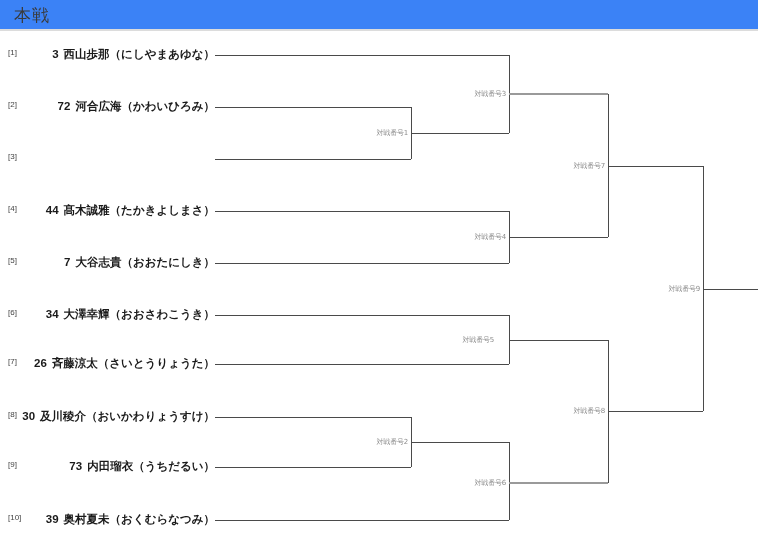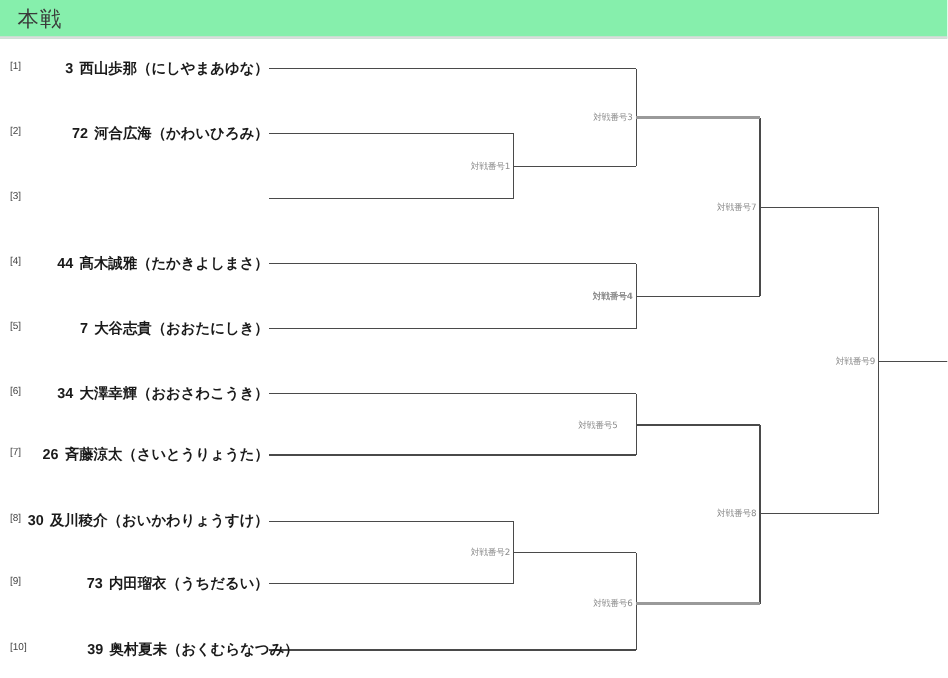"本戦" #header-bar { background: #86efac -> #3b82f6 }
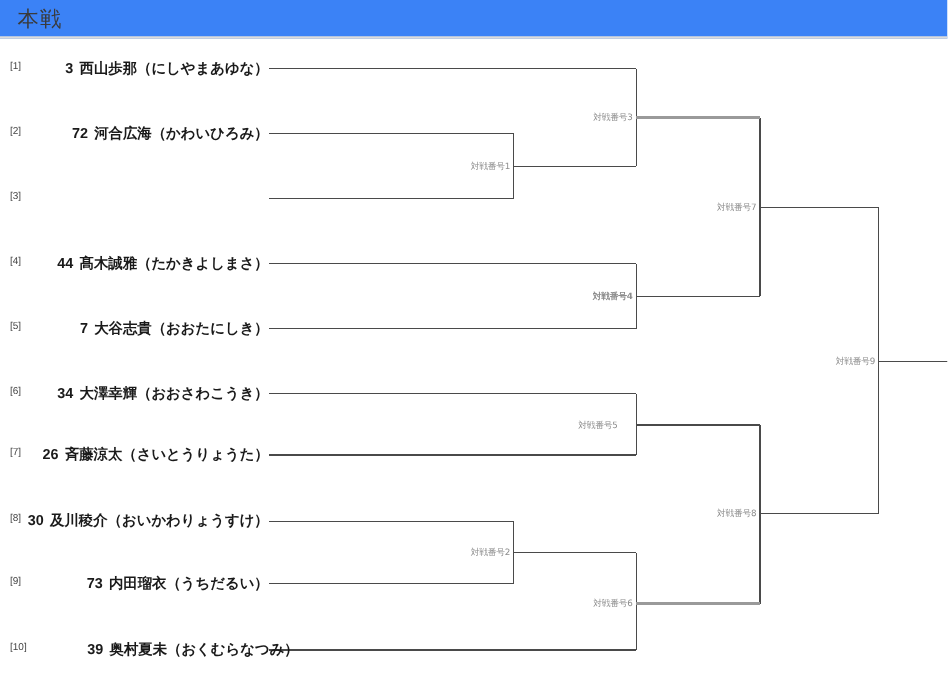"対戦番号4" div.match-label { font-weight: bold -> none }
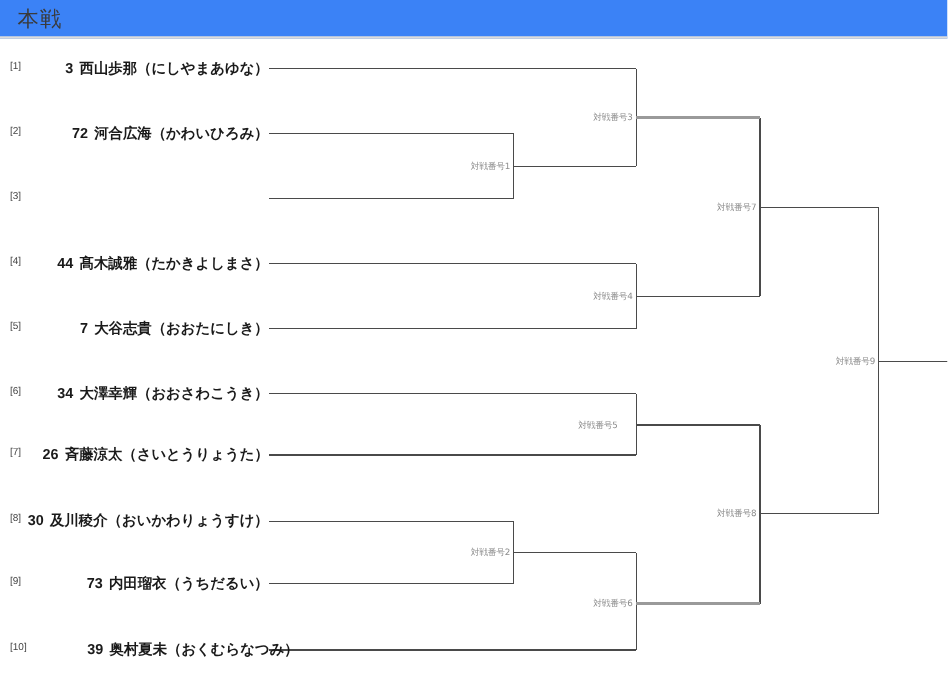"[10]" div.entrant-row { padding-left: 24px -> none }
